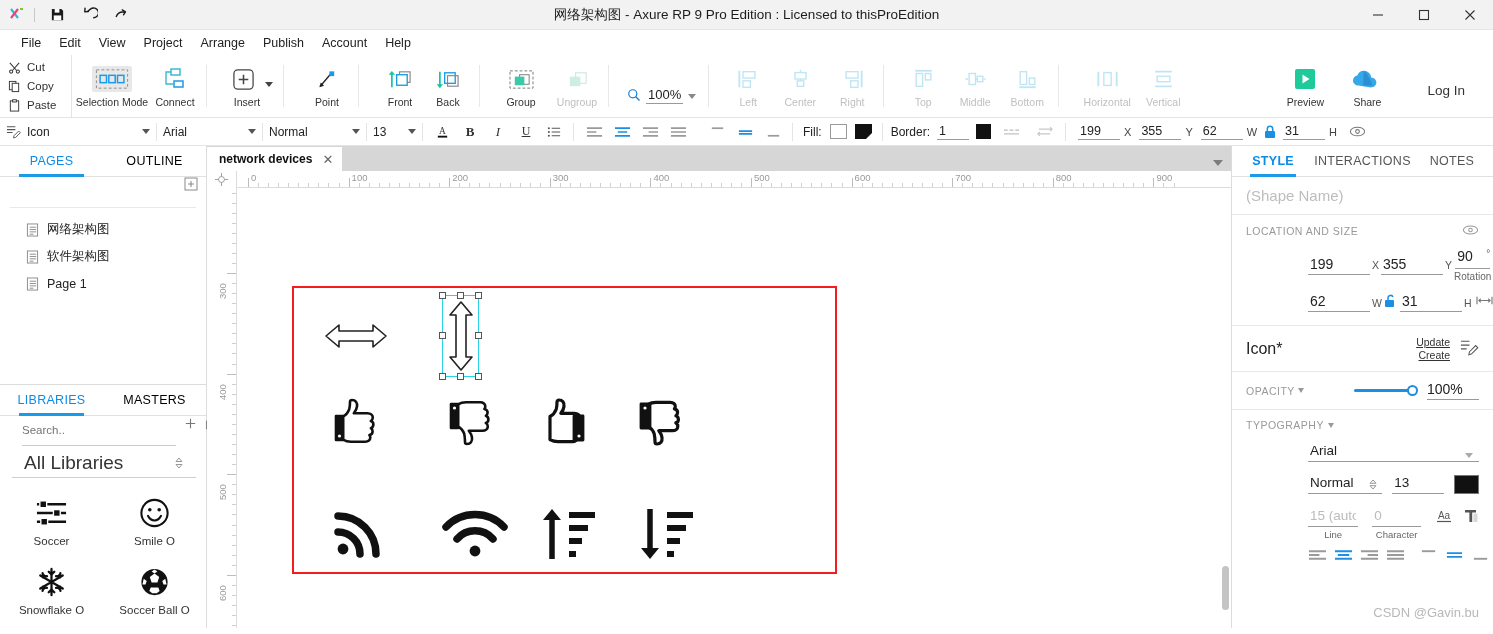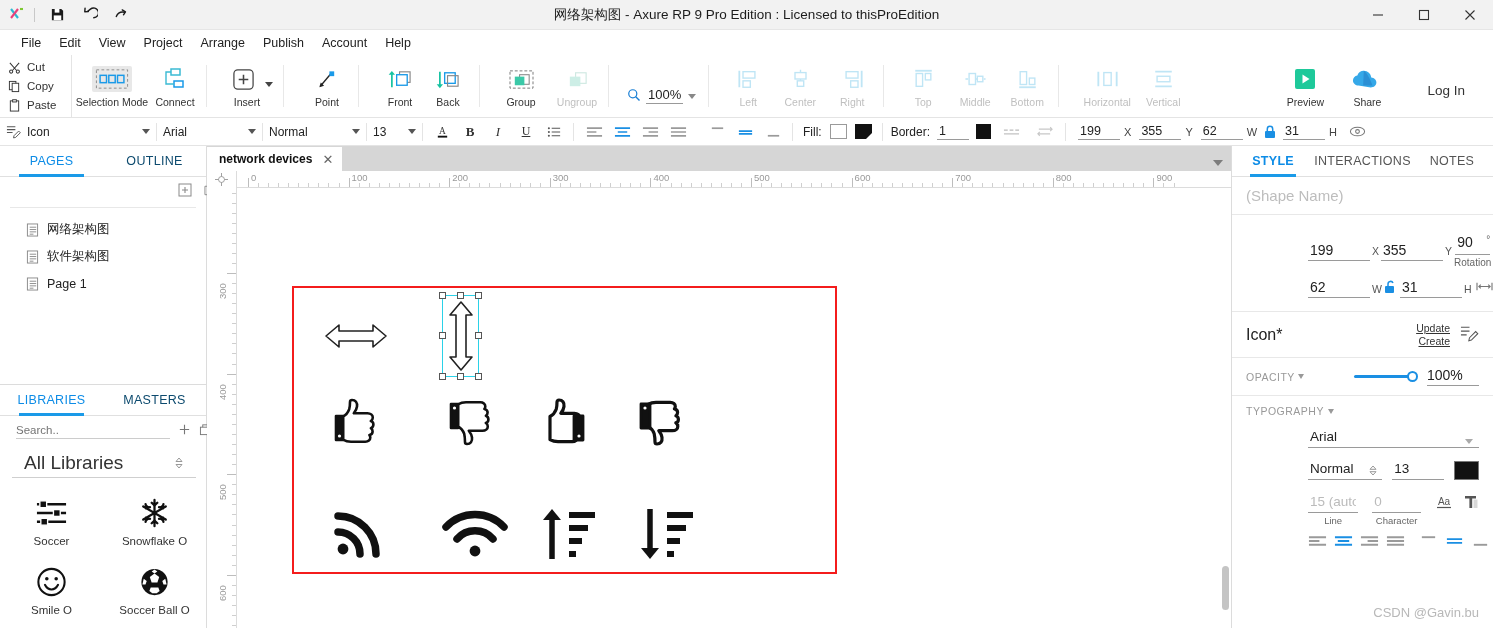"OUTLINE" .tab { color: #0c4a6e -> #000000 }
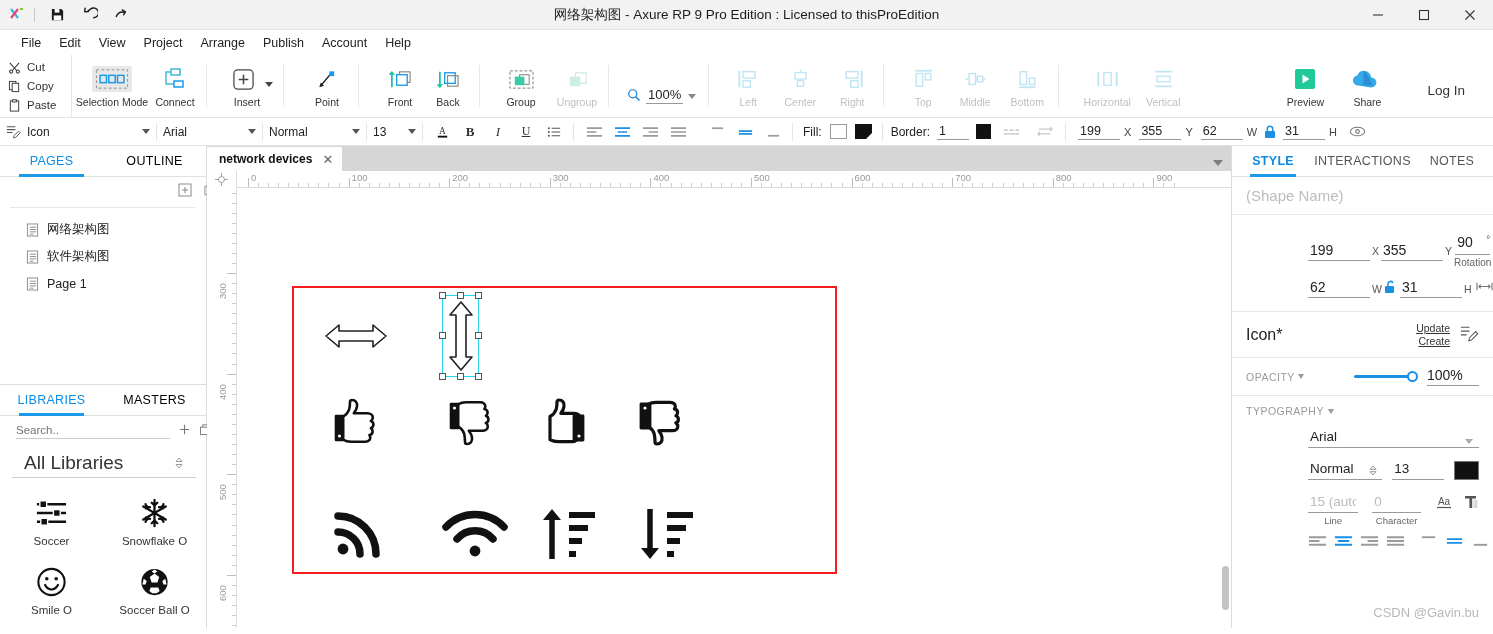"LOCATION AND SIZE" div.sec-title { html: none -> <div> <span>LOCATION AND SIZE</span> <span> <svg> <ellipse></ellipse> <circle></circle> </svg> </span> </div> }
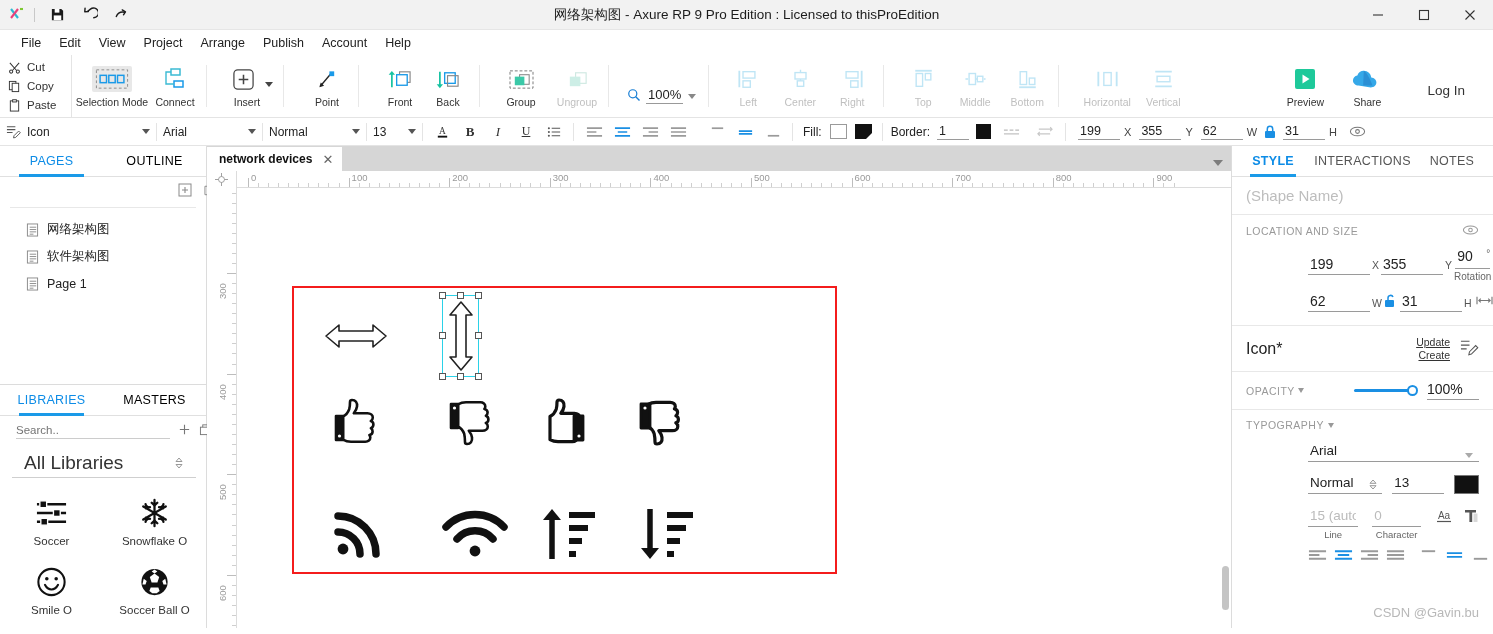"Search.." .panel-search { align-items: center -> none; padding: 0 8px -> 0 14px }
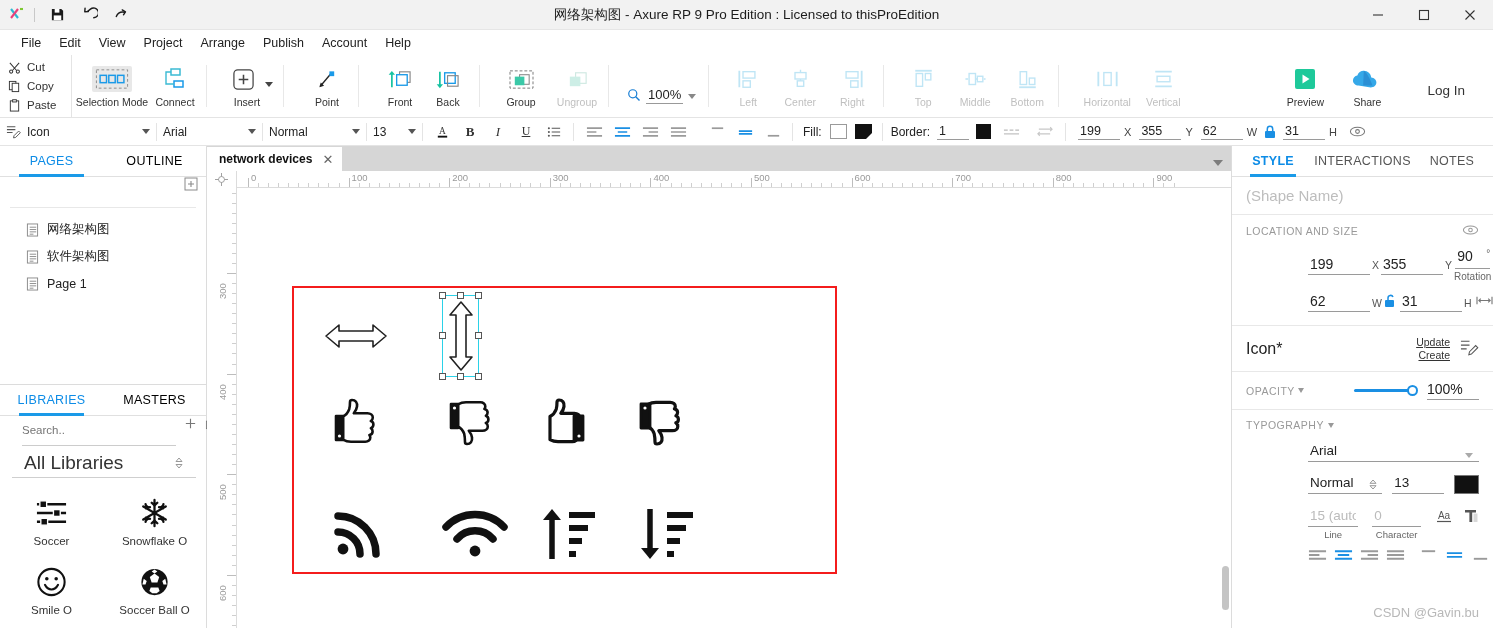"Snowflake O" div.lib-cell { order: before "Smile O" -> after "Smile O" }
